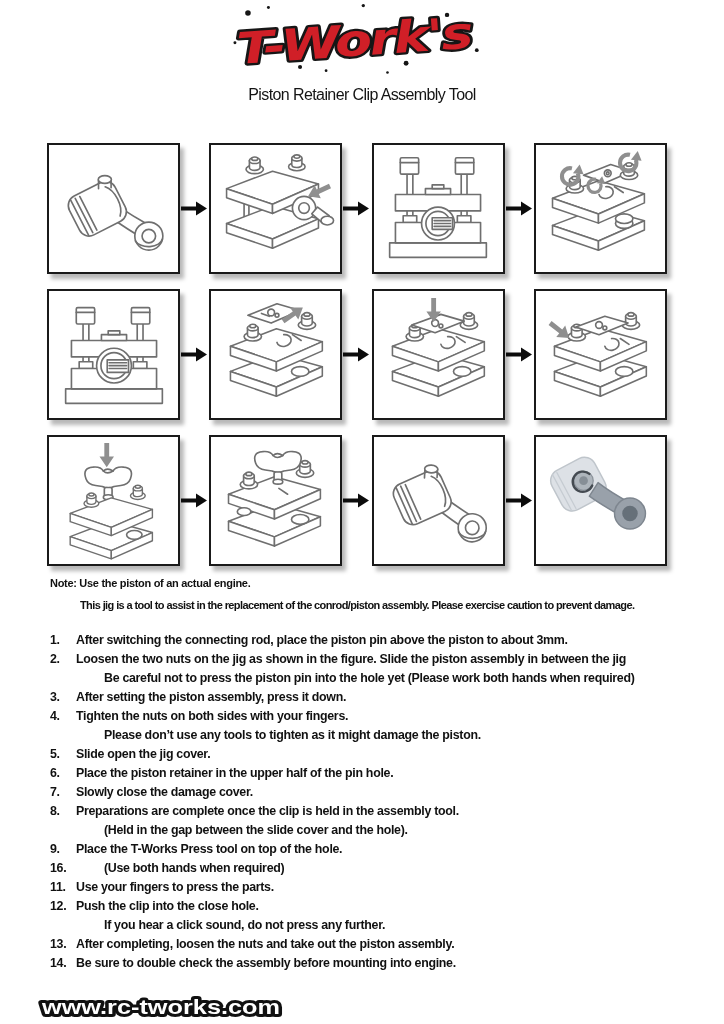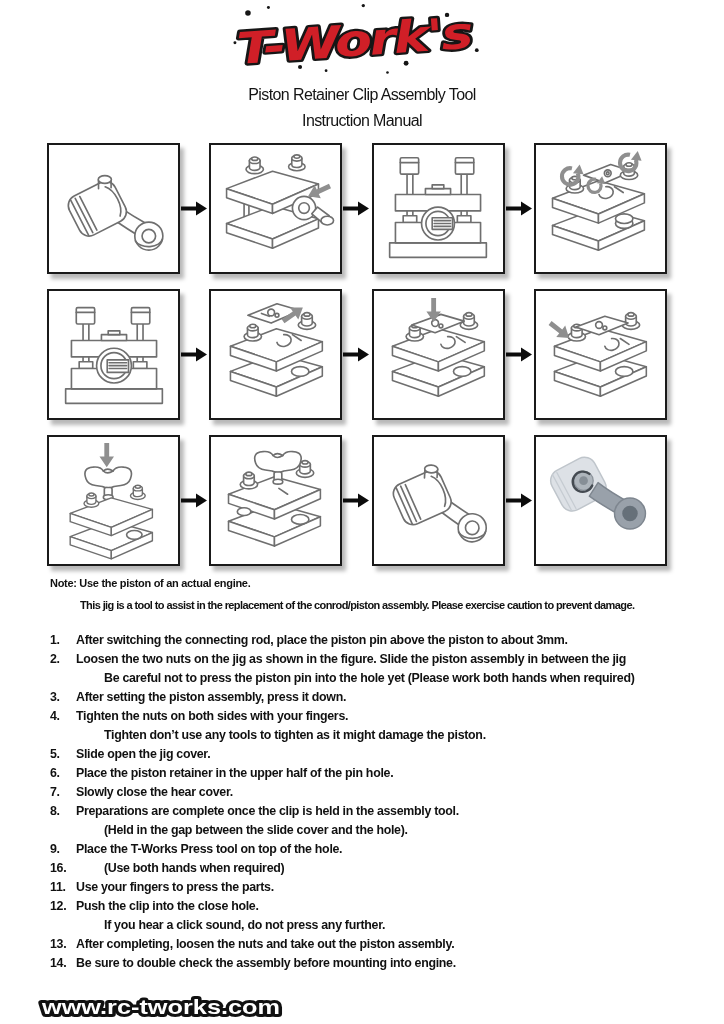"Instruction Manual" span { html: <span>Instruction Manual</span> -> none }
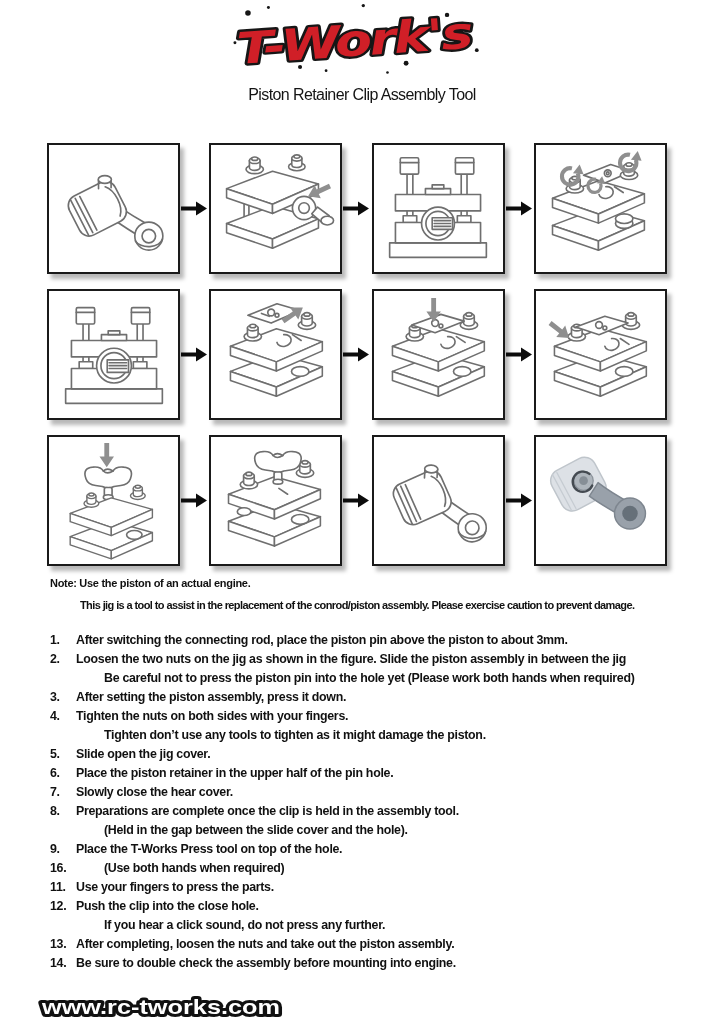"Tighten don’t use any tools" span.cont { text: Tighten -> Please }
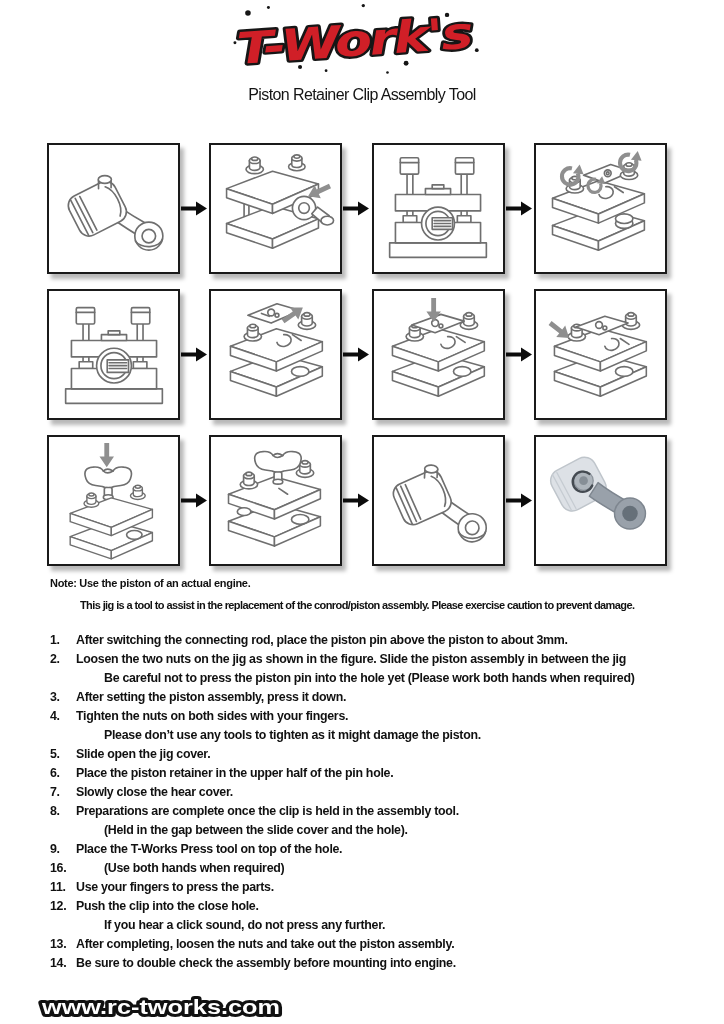"Slowly close the hear cover." span { text: hear -> damage }
